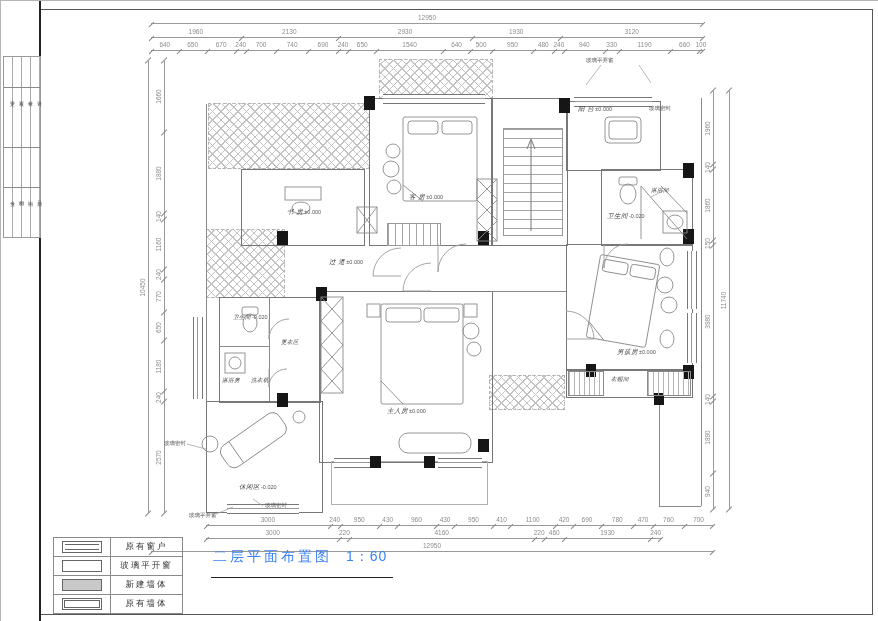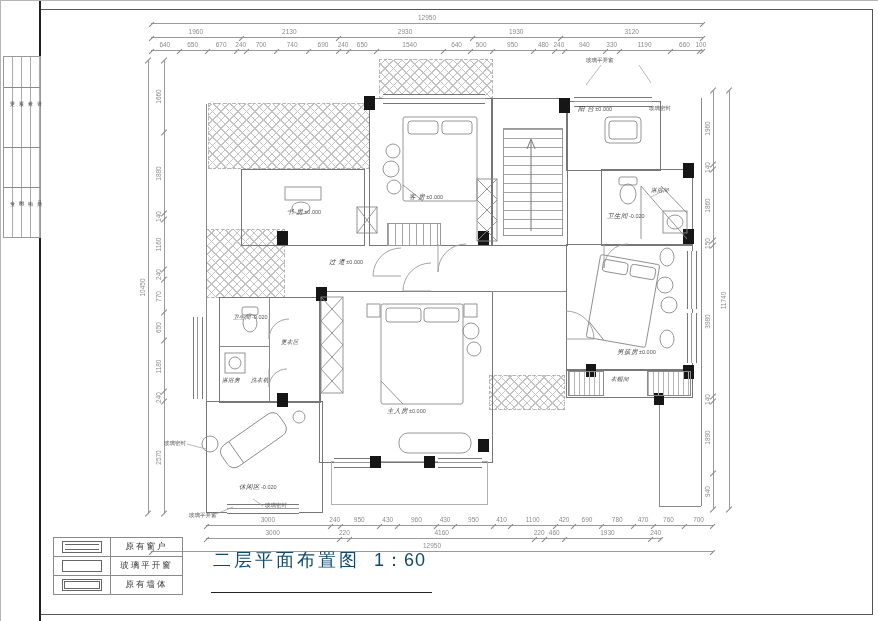"二层平面布置图 1：60" #dtitle { color: #0c4a6e -> #3b82f6; font-size: 18px -> 14px; padding: 0 6px 20px 2px -> 0 6px 11px 2px }
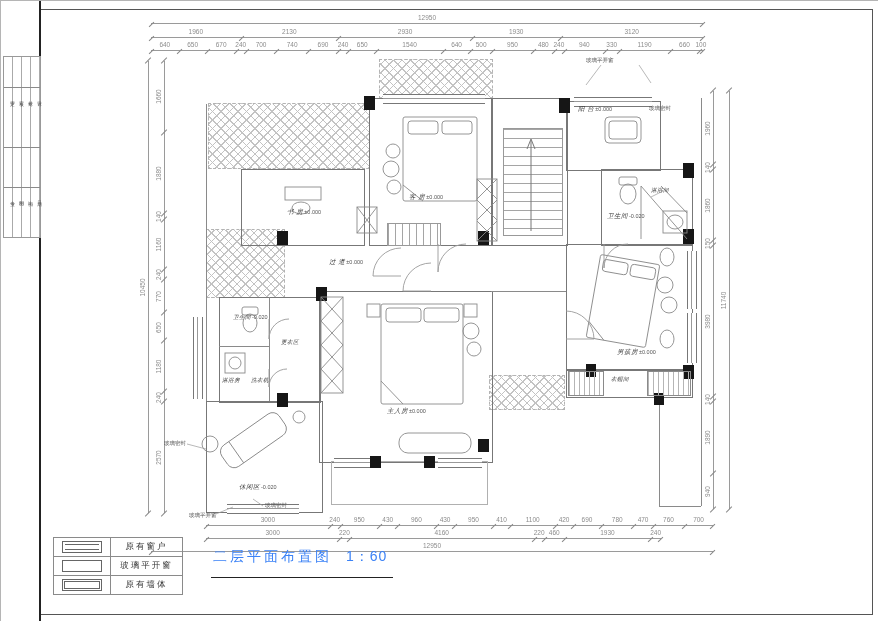"新建墙体" div.lg-row { html: none -> <div> <div> <div></div> </div> <div>新建墙体</div> </div> }
